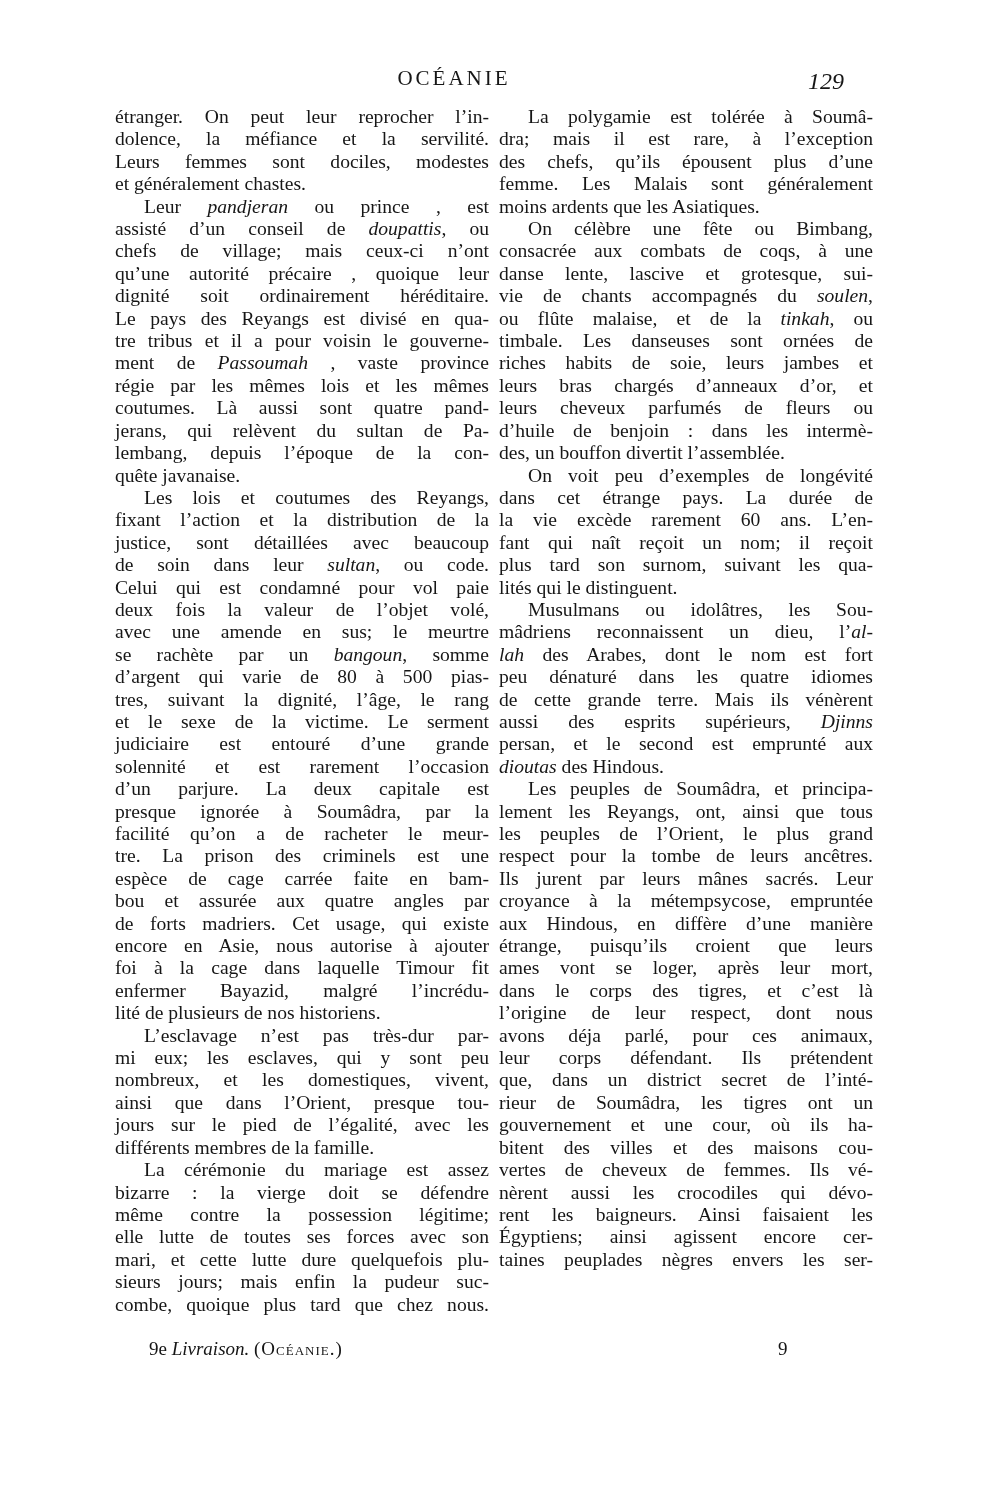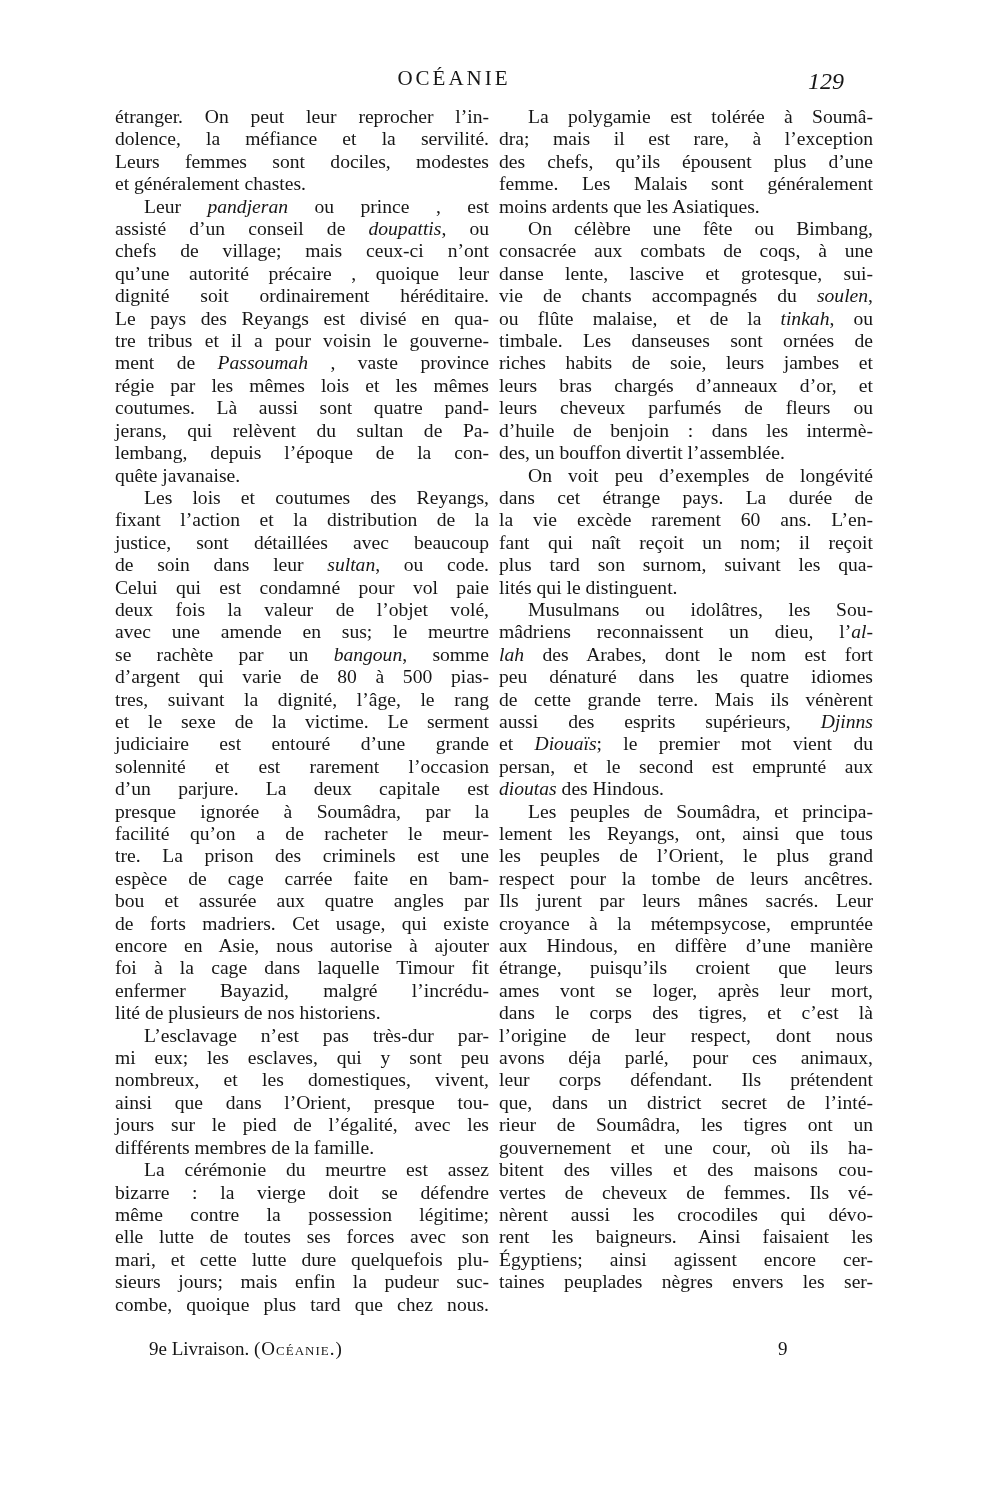"et Diouaïs; le premier mot" div.line { html: <div>et <span>Diouaïs</span>; le premier mot vient du</div> -> none }
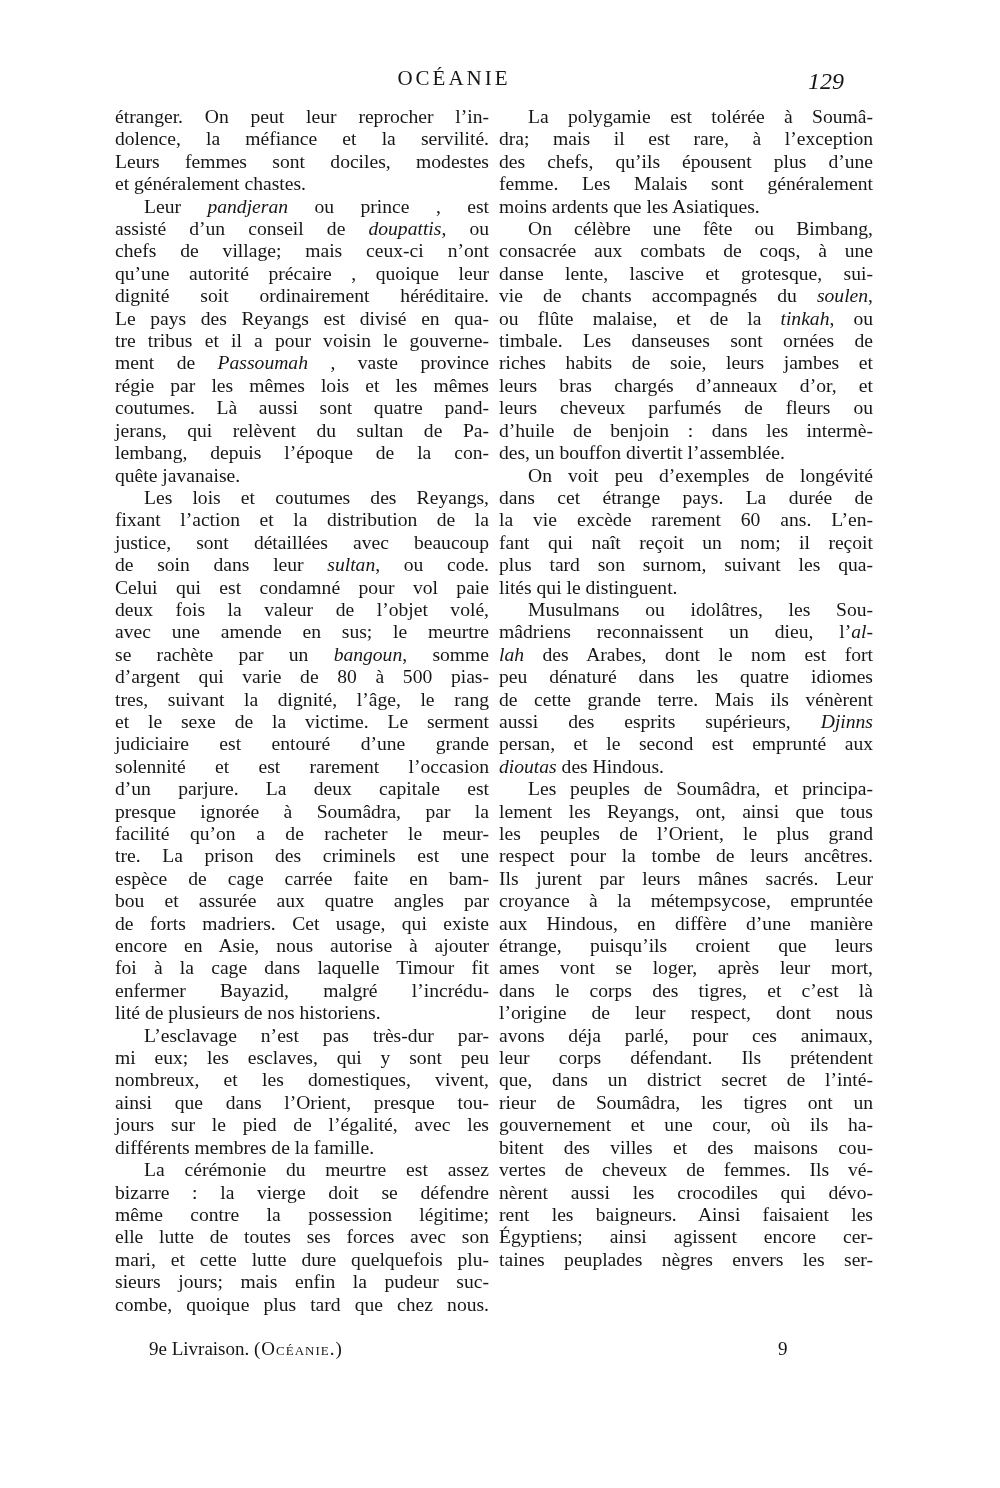"La cérémonie du meurtre est" div.line { text: meurtre -> mariage }
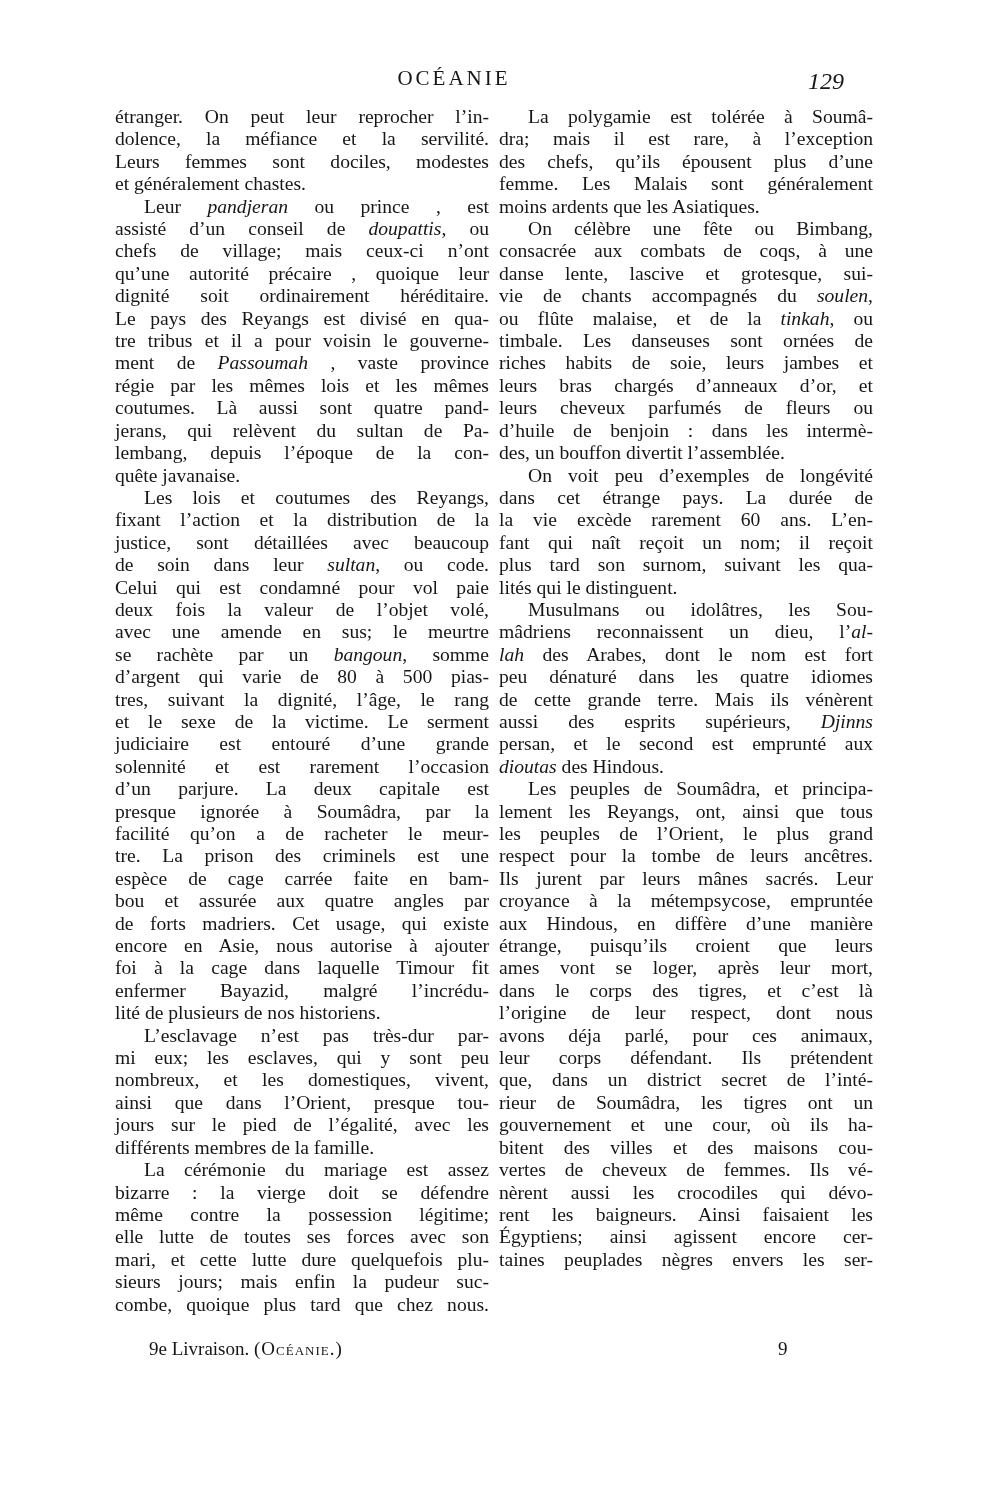"Livraison." .footer-livraison .it { font-style: none -> italic }
